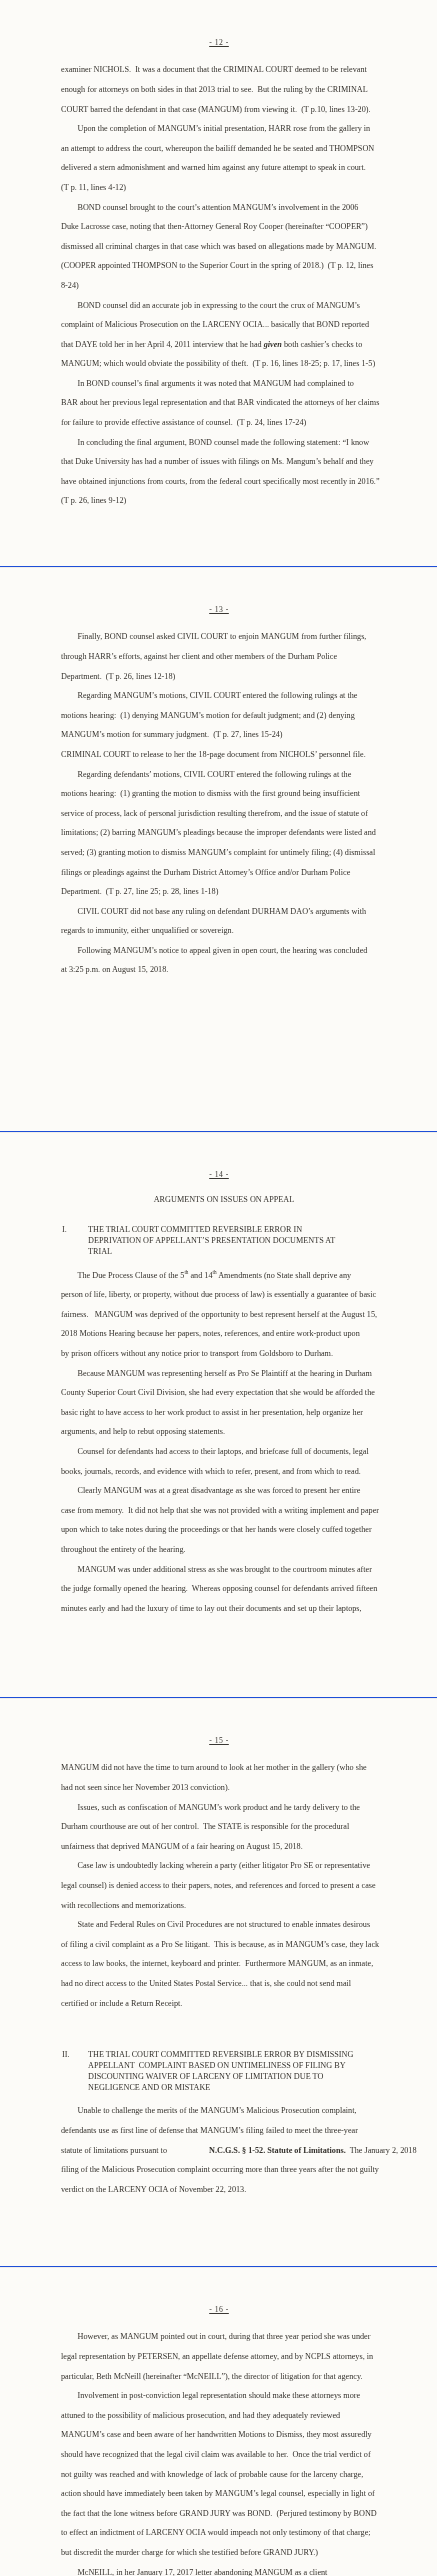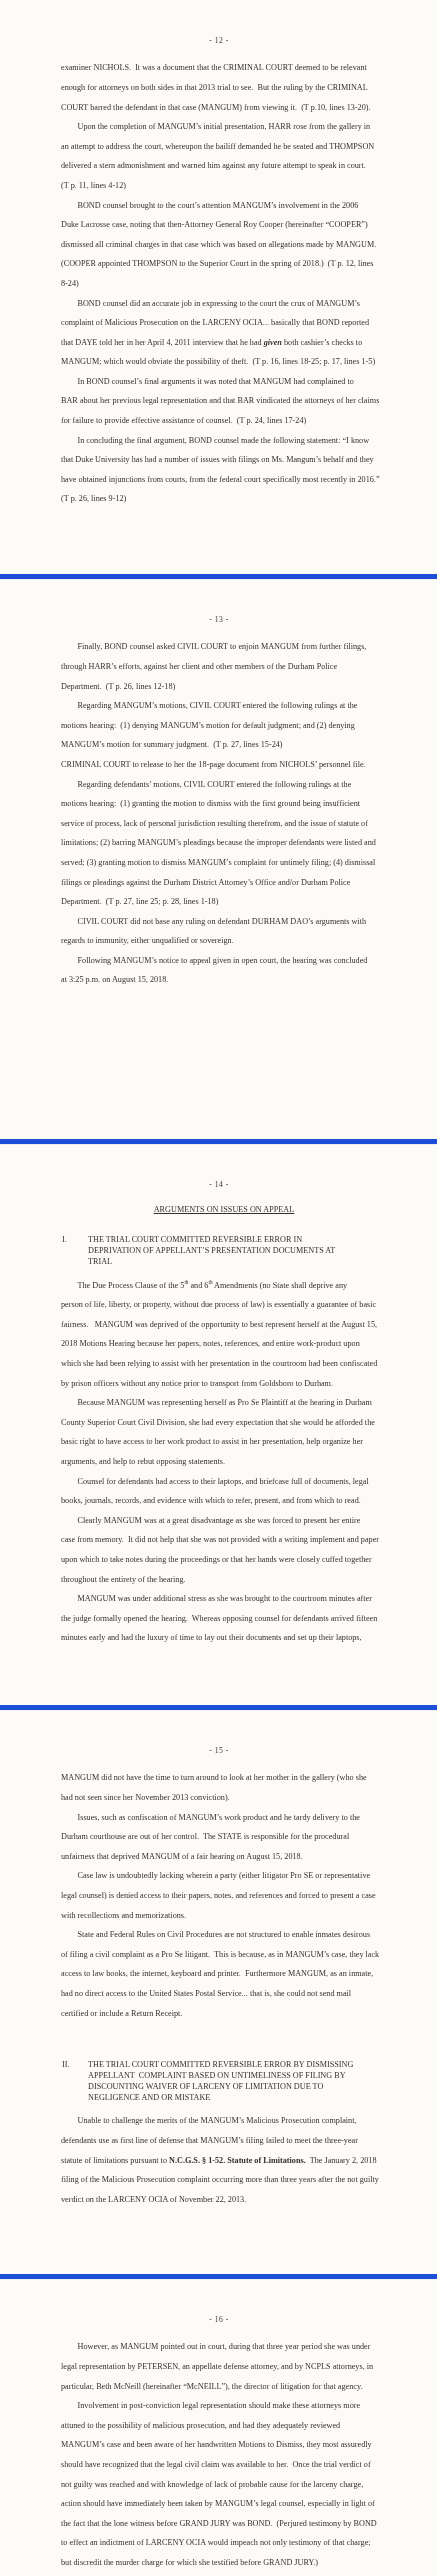"- 12 -" .page-number { margin: 8px -> 0; padding-top: 28px -> 38px; text-decoration: none -> underline }
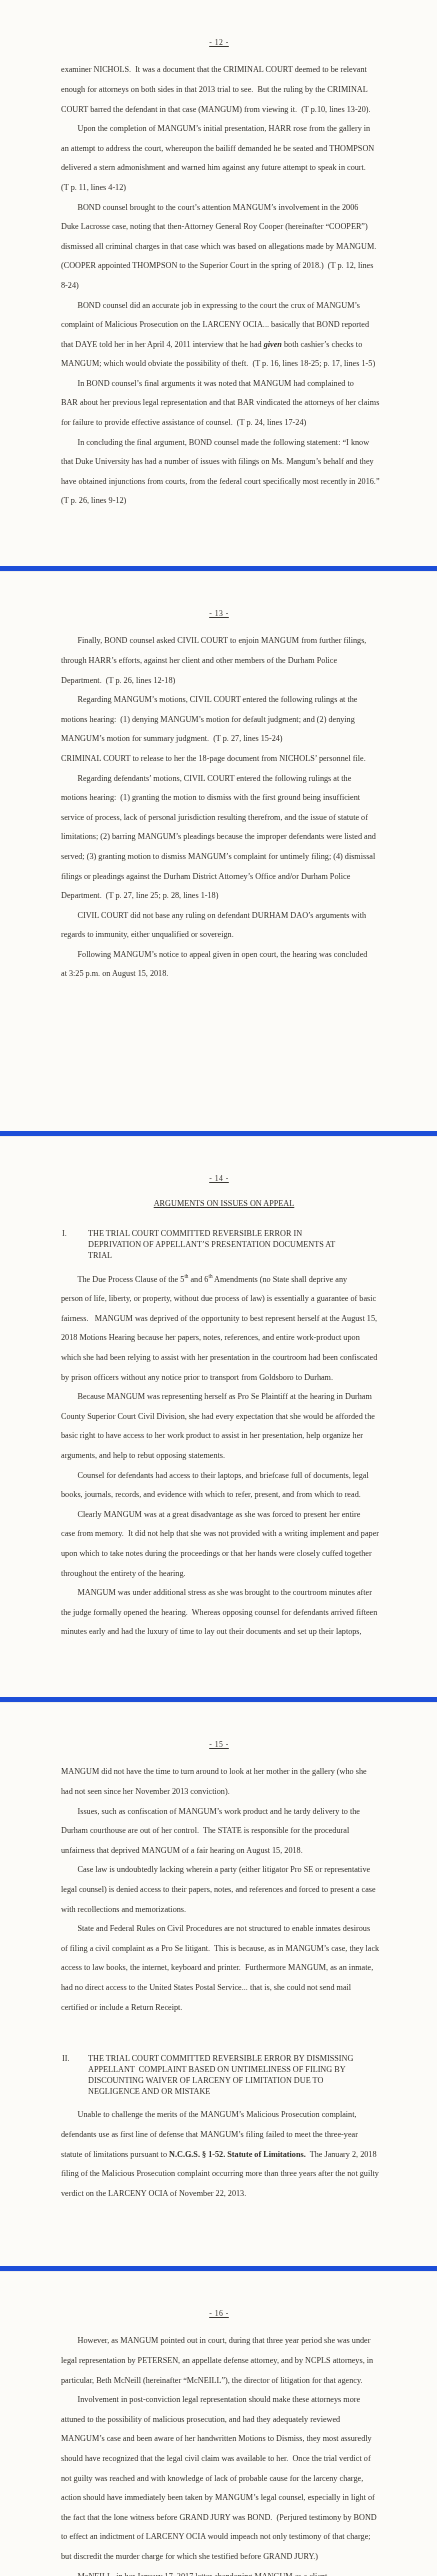"- 13 -" .page + .page { border-top: 5px solid #1d4ed8 -> 1px solid #1d4ed8 }
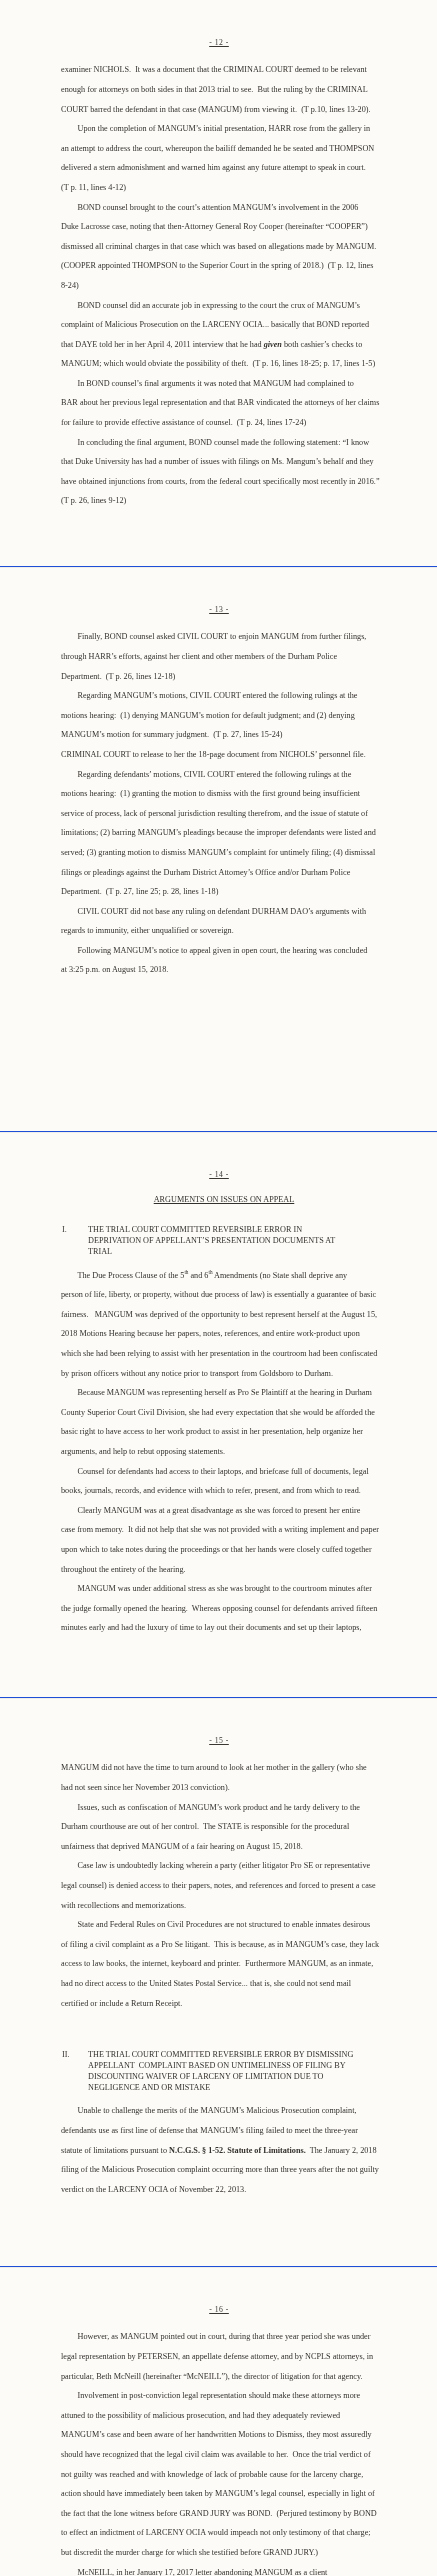"ARGUMENTS ON ISSUES ON APPEAL" .center-heading { text-decoration: underline -> none }
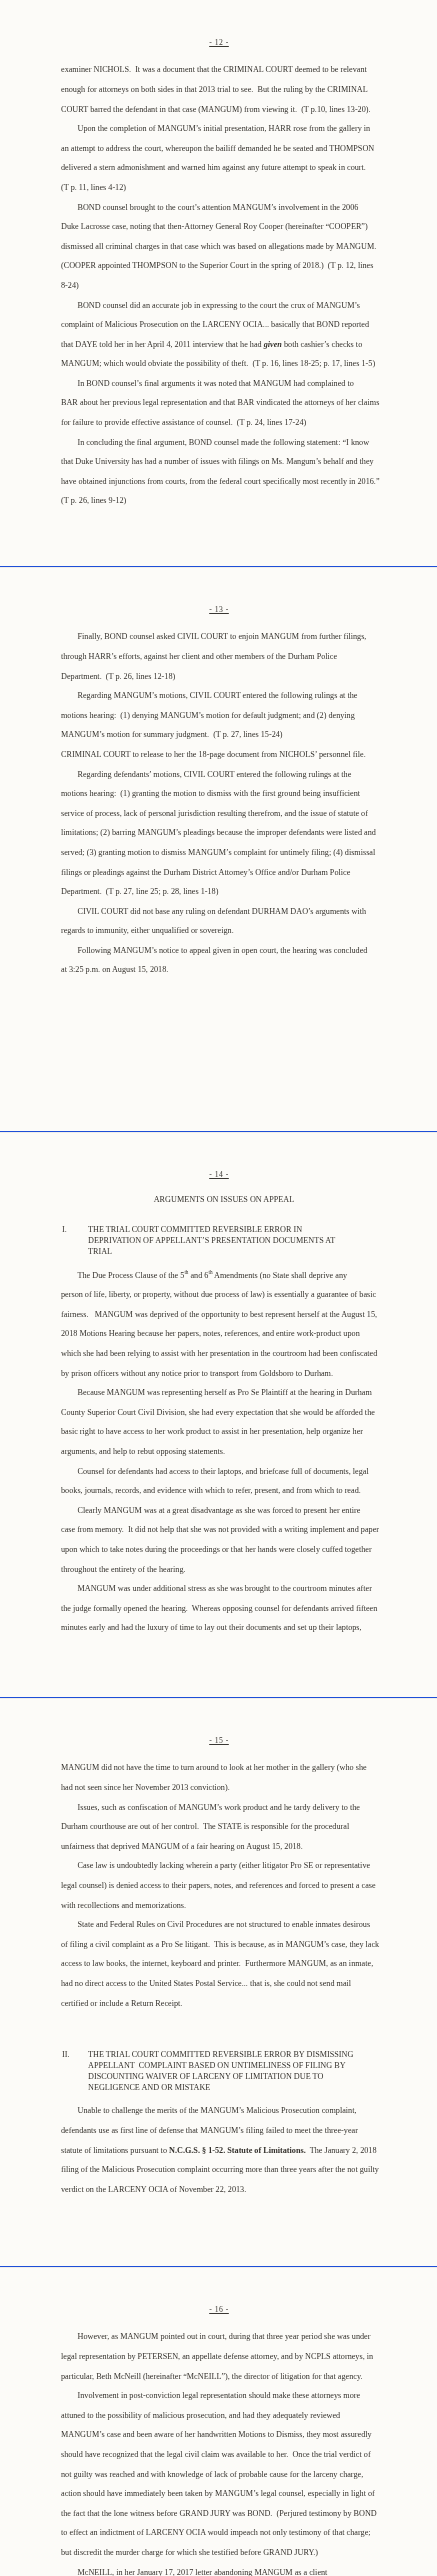"and 6" span { text: 6 -> 14 }
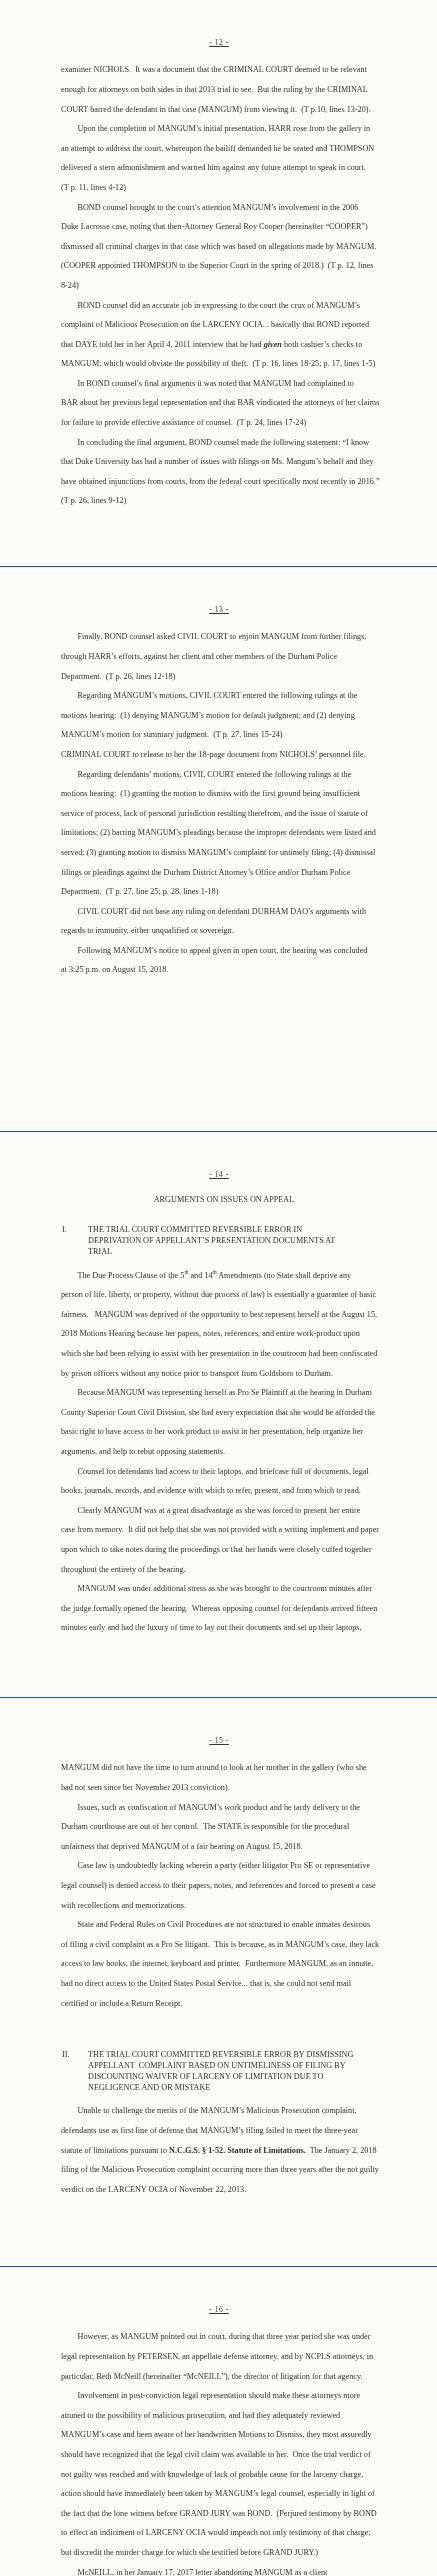"which she had been relying" div.line { html: <div><span>which she had been relying to assist with her presentation in the courtroom had been confiscated</span></div> -> none }
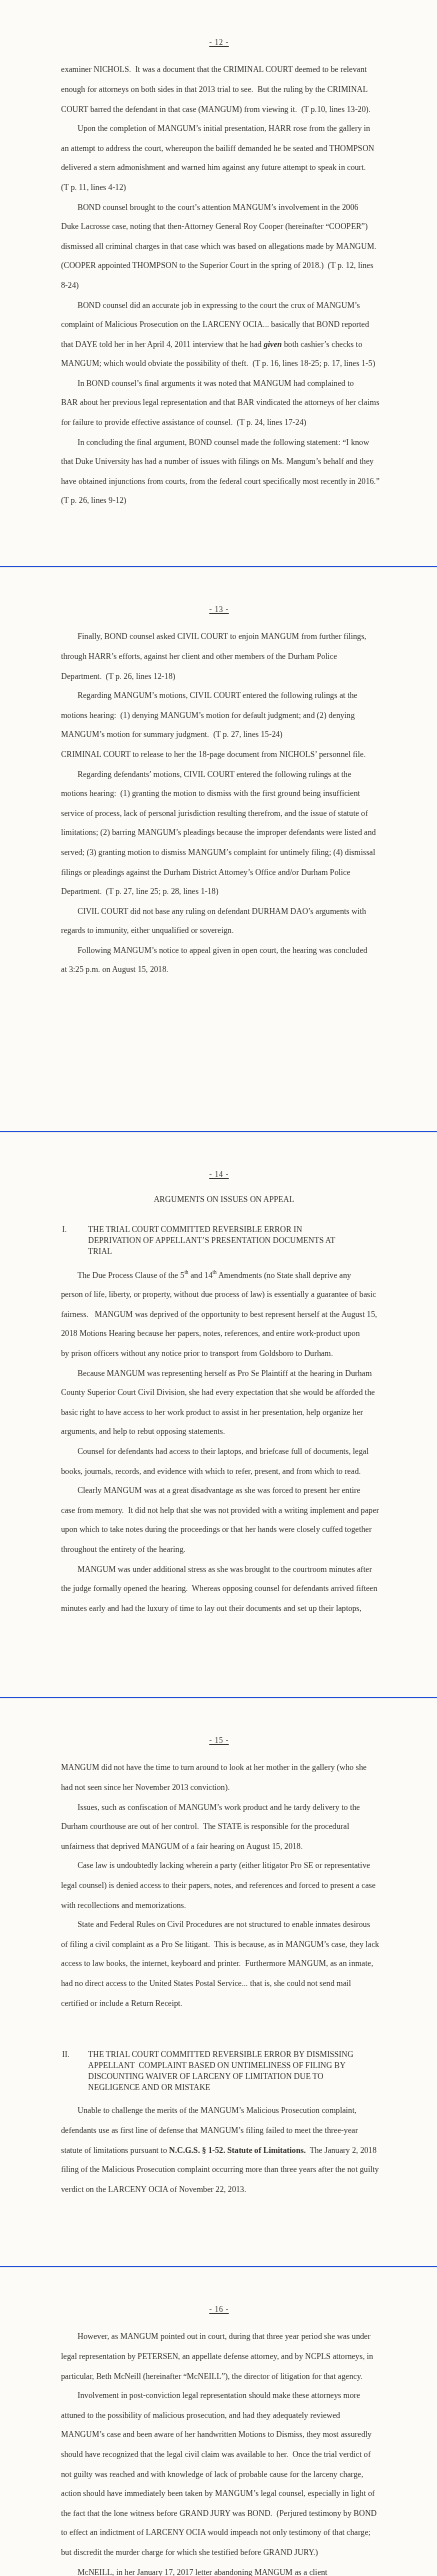"N.C.G.S. § 1-52. Statute of" .b { margin-left: none -> 40px }
